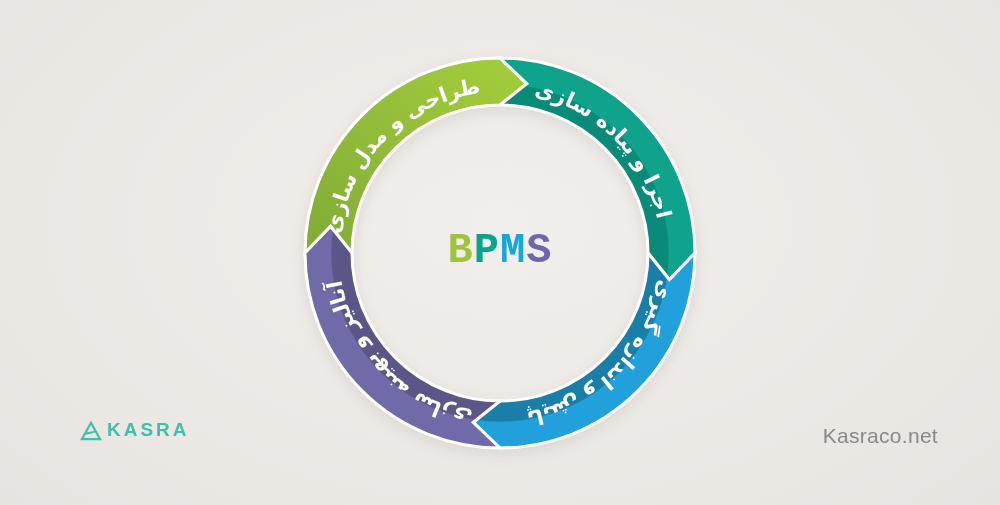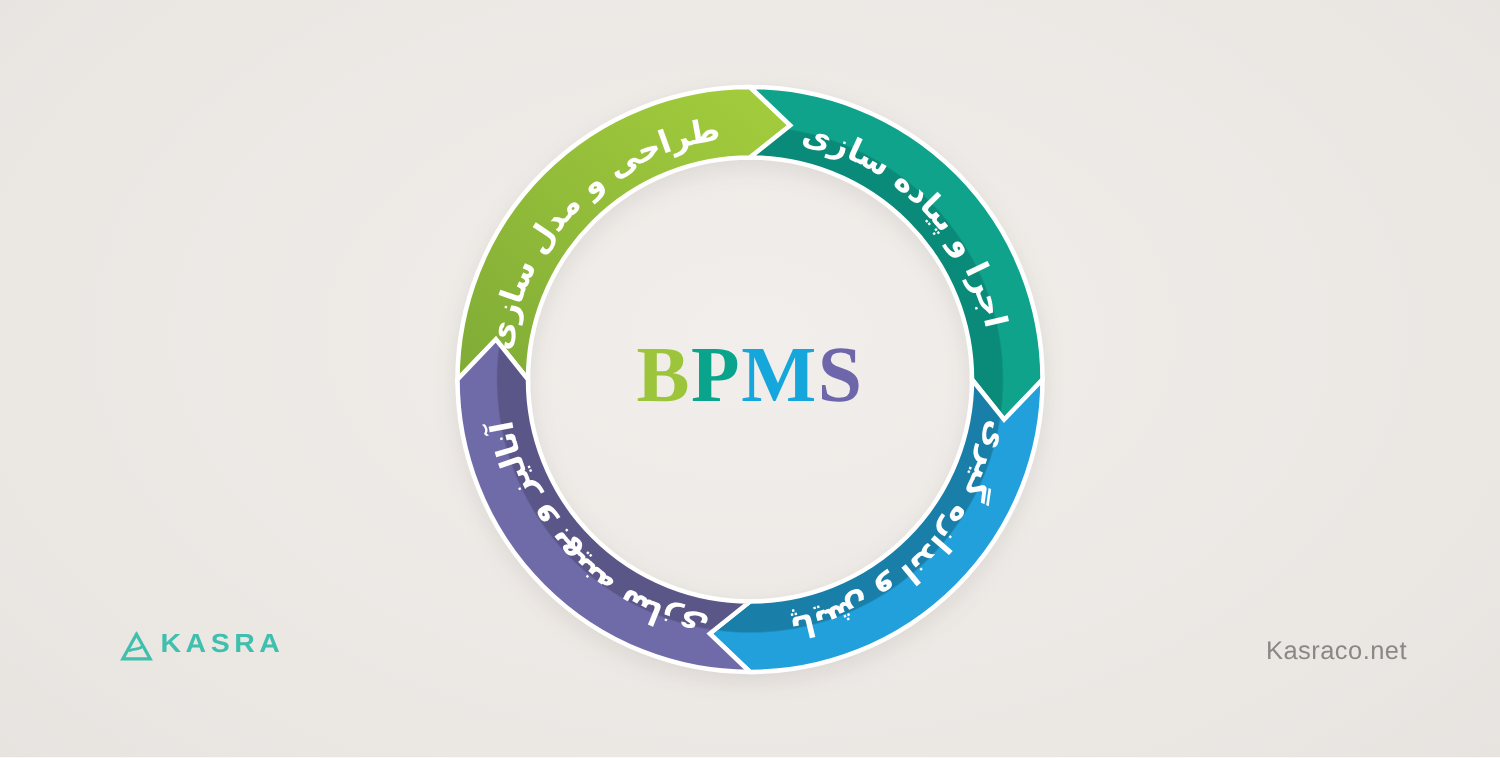"BPMS" .bpms { font-family: Liberation Serif, serif -> Liberation Mono, monospace; font-size: 53px -> 42px }
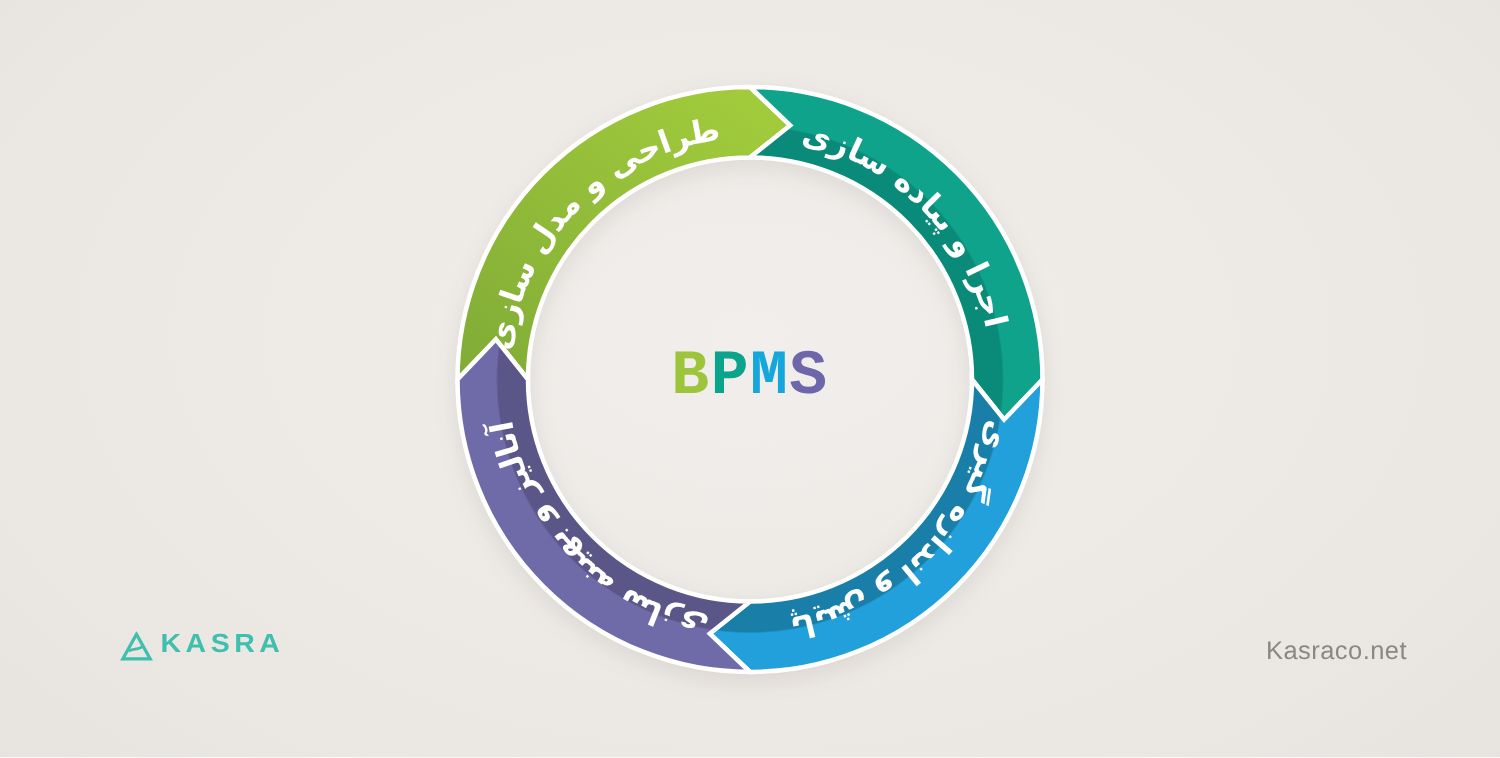"Kasraco.net" .site { font-size: 17px -> 21px }
